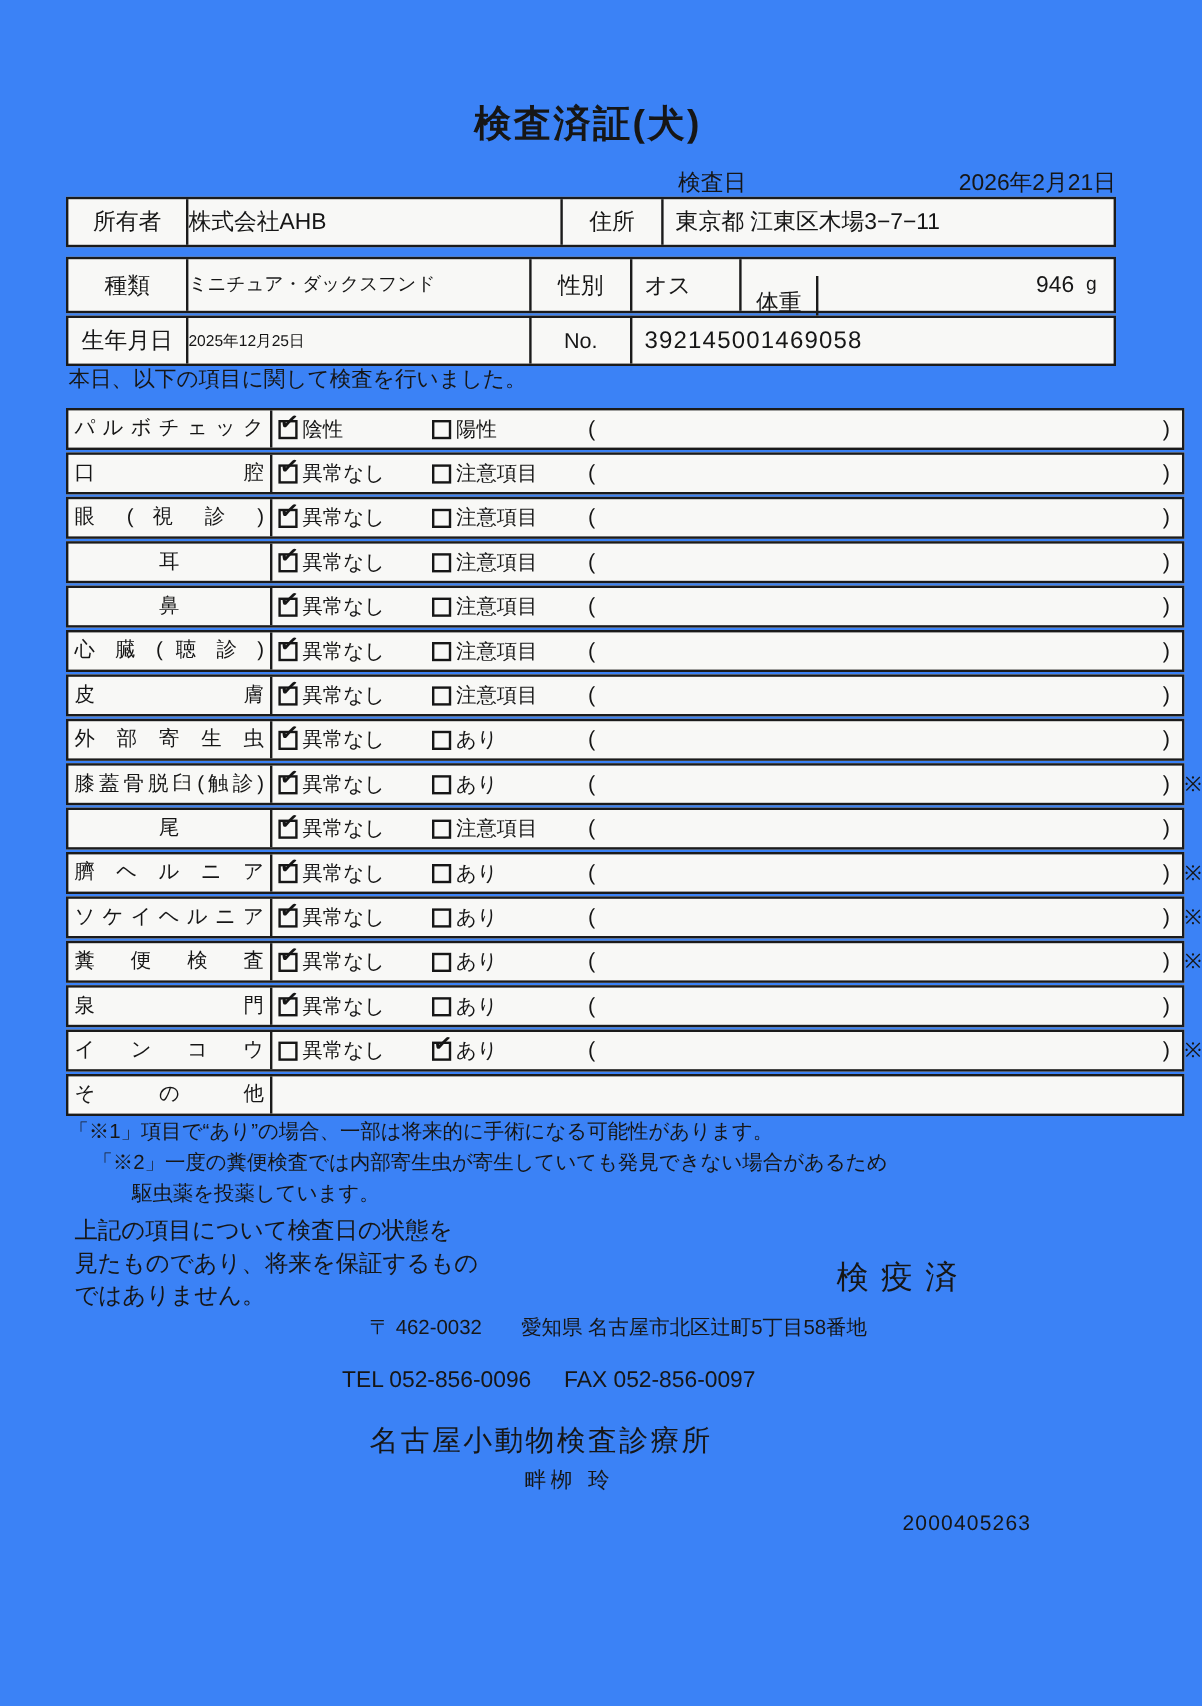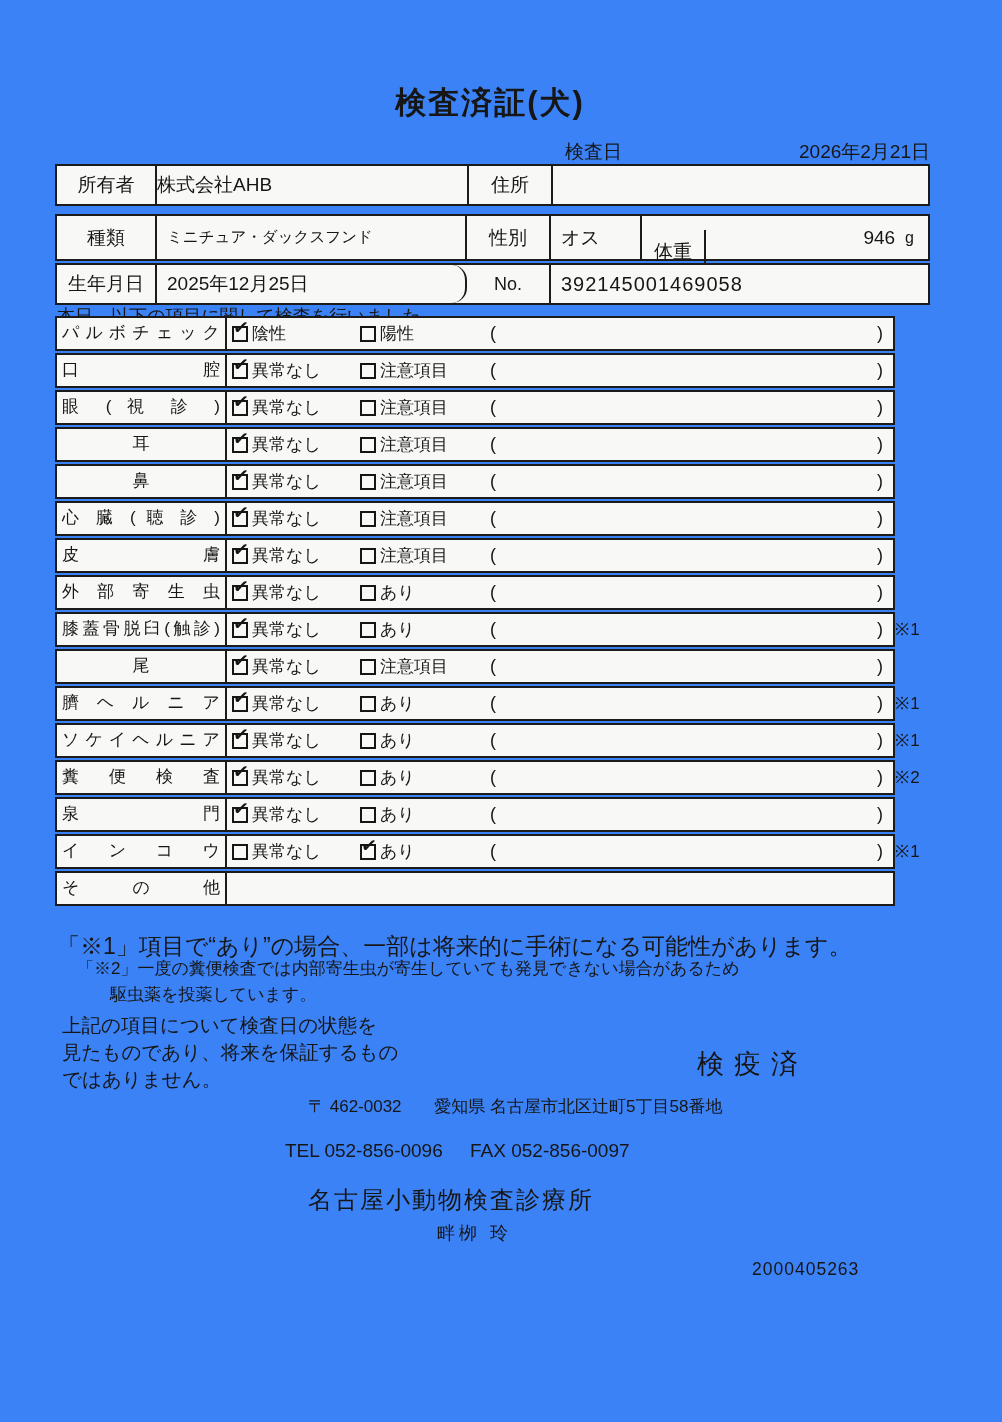"東京都 江東区木場3−7−11" div.hcell { html: none -> <div>東京都 江東区木場3−7−11</div> }
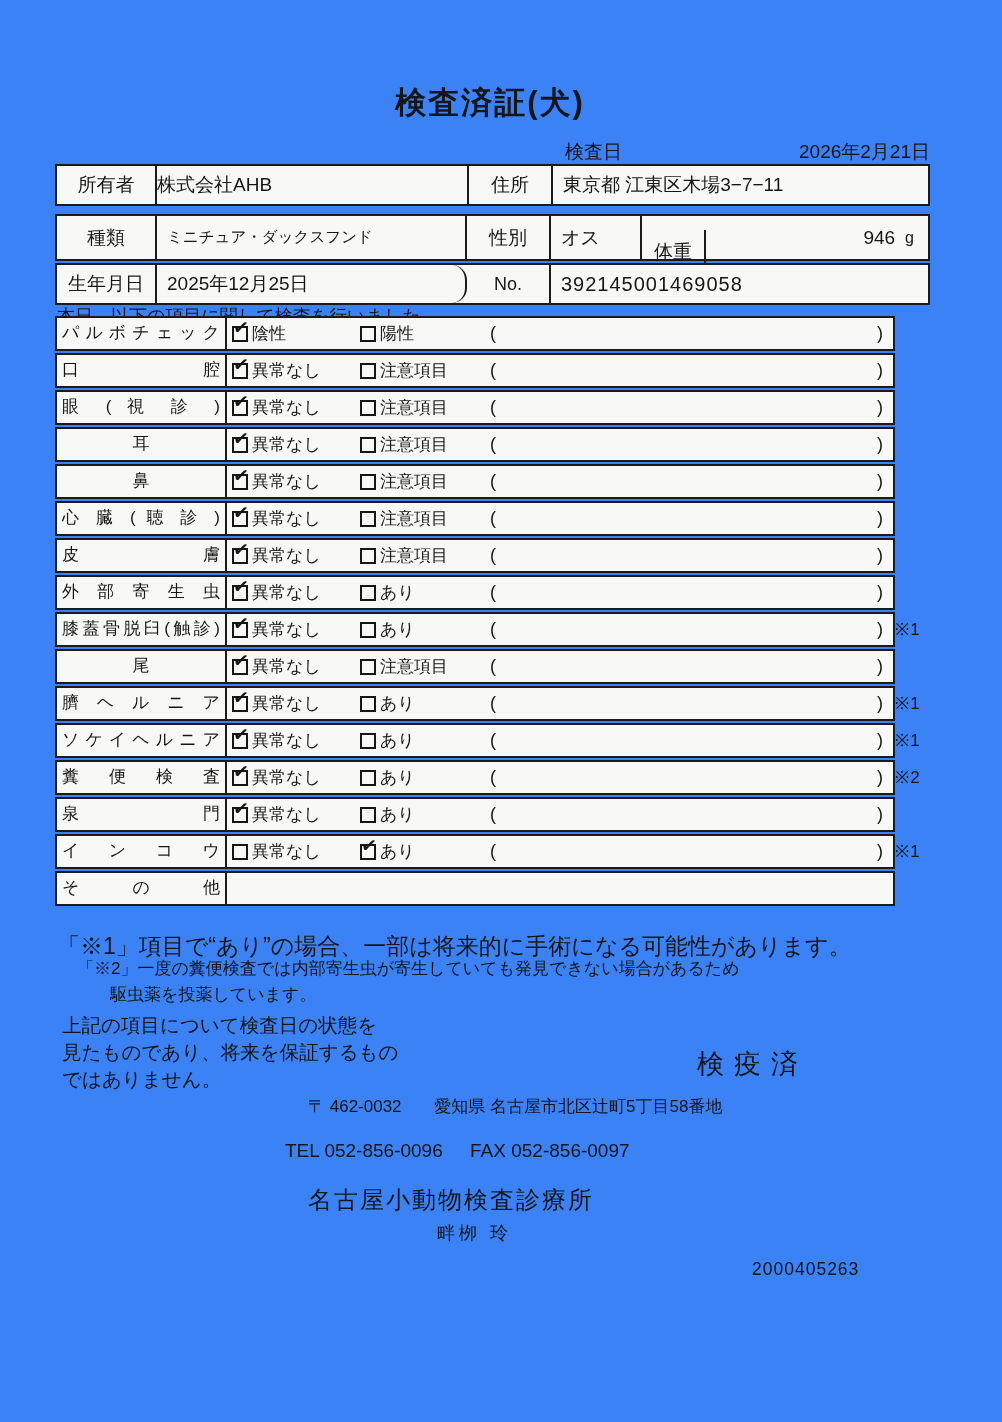"ミニチュア・ダックスフンド" .w-breed { padding-left: 10px -> none; width: 310px -> 286px }
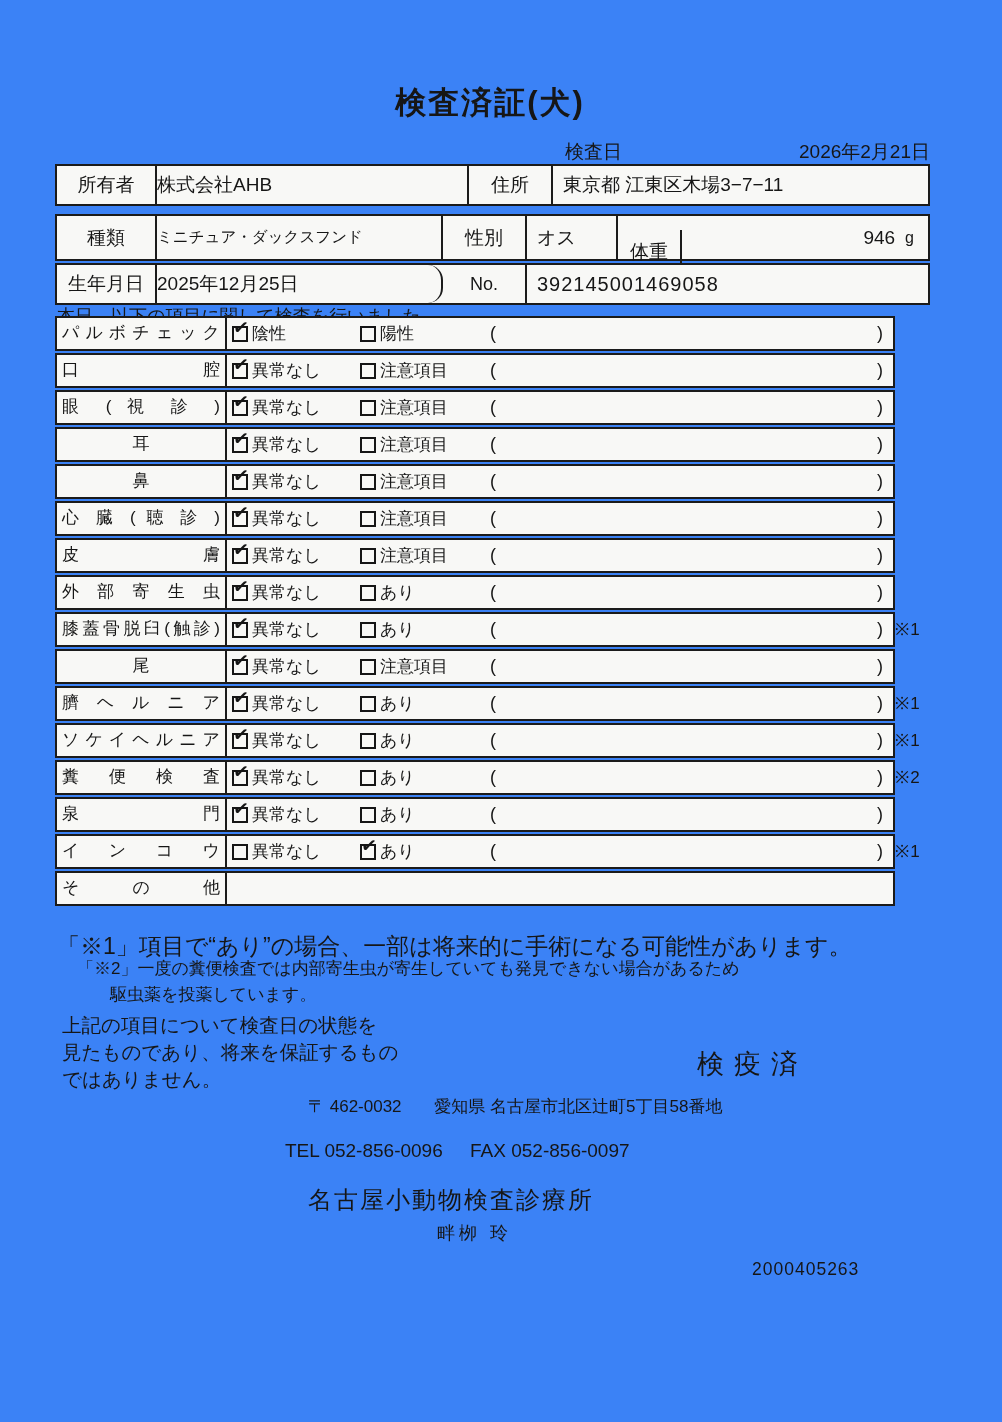"2025年12月25日" div.hcell { border-radius: 15px -> none; font-size: 19px -> 13px }
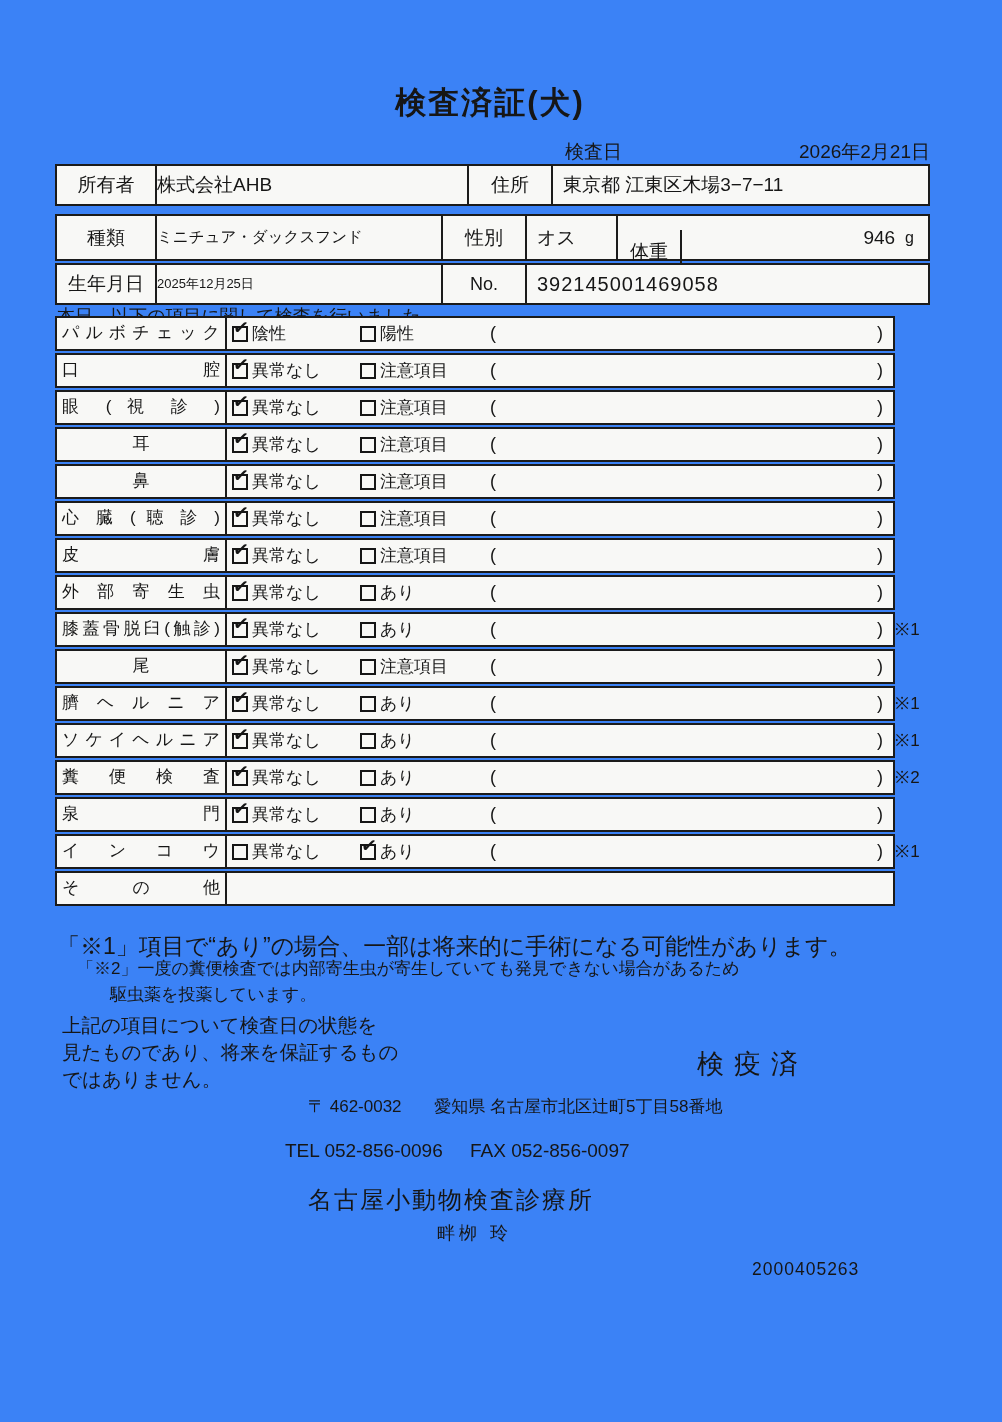"パ ル ボ チ ェ" .ctable { top: 316px -> 340px; width: 840px -> 932px }
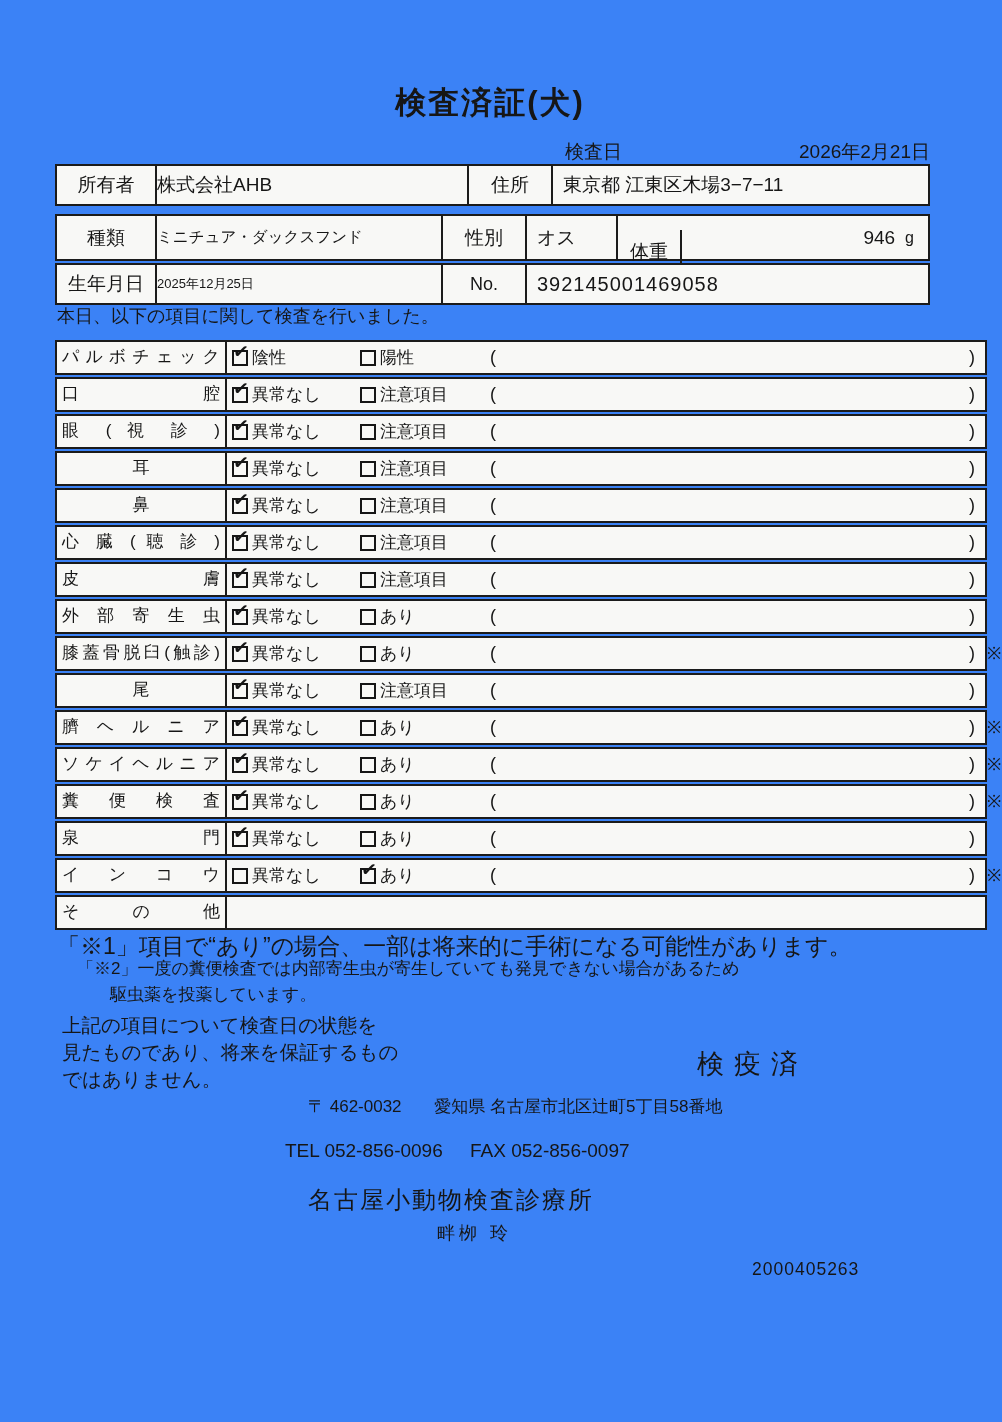"「※1」項目で“あり”の場合、一部は将来的に手術になる可能性があります。" .fn1 { font-size: 23px -> 17px }
